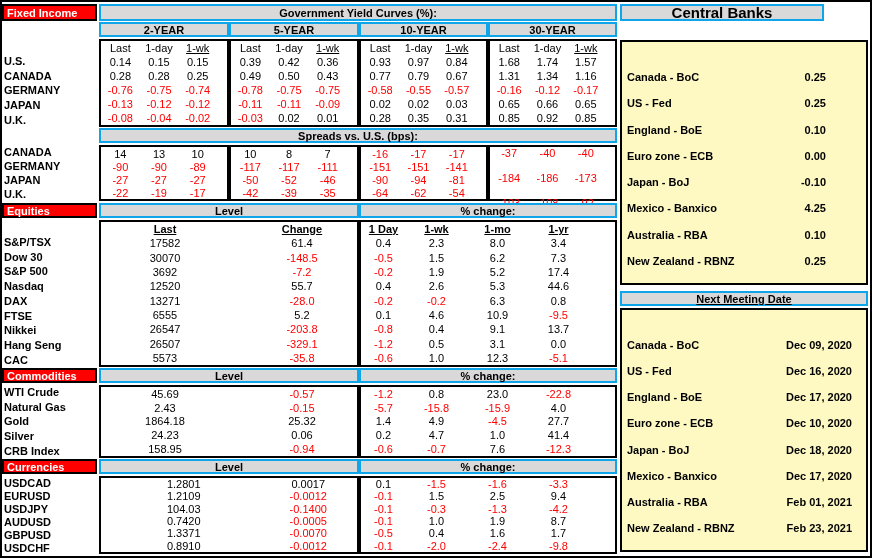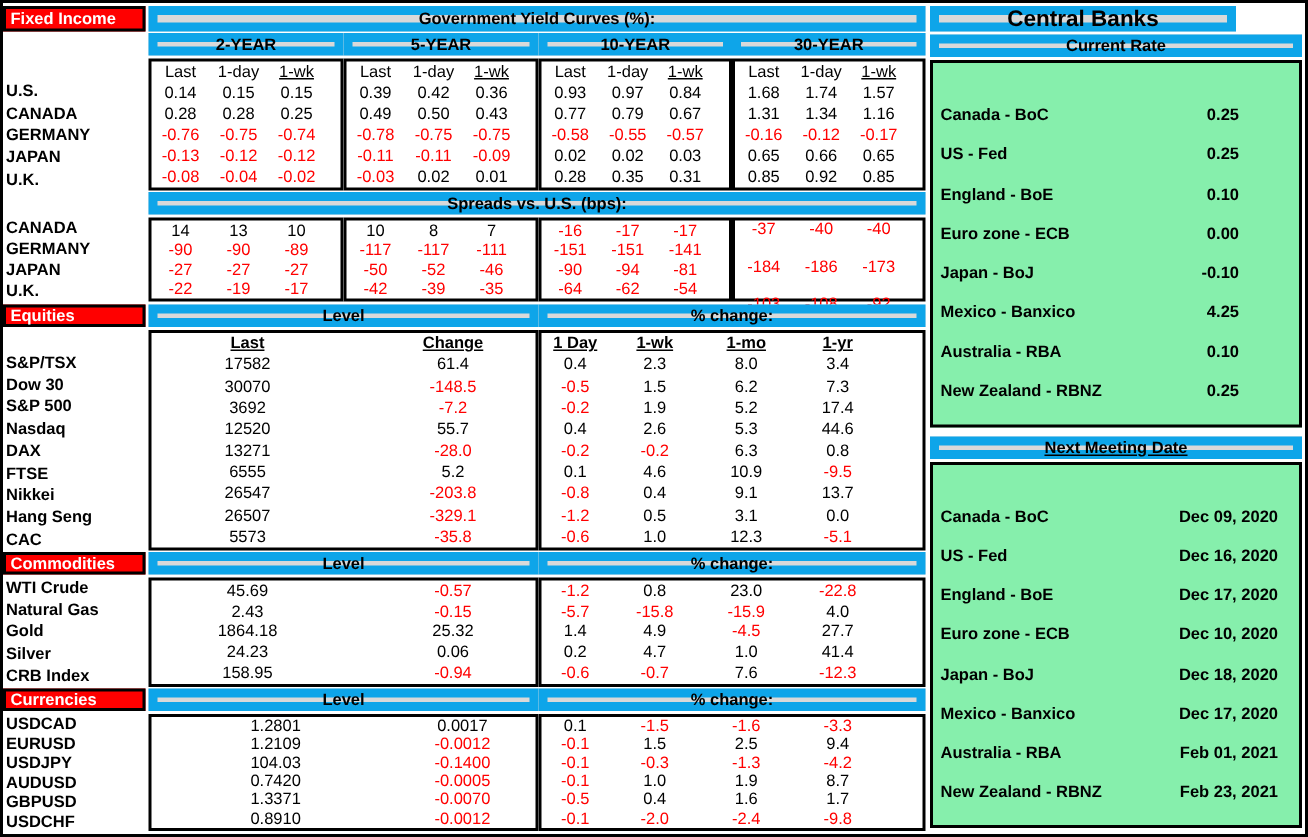"Government Yield Curves (%):" .grayhead { border: 6px solid #0ea5e9 -> 2px solid #0ea5e9 }
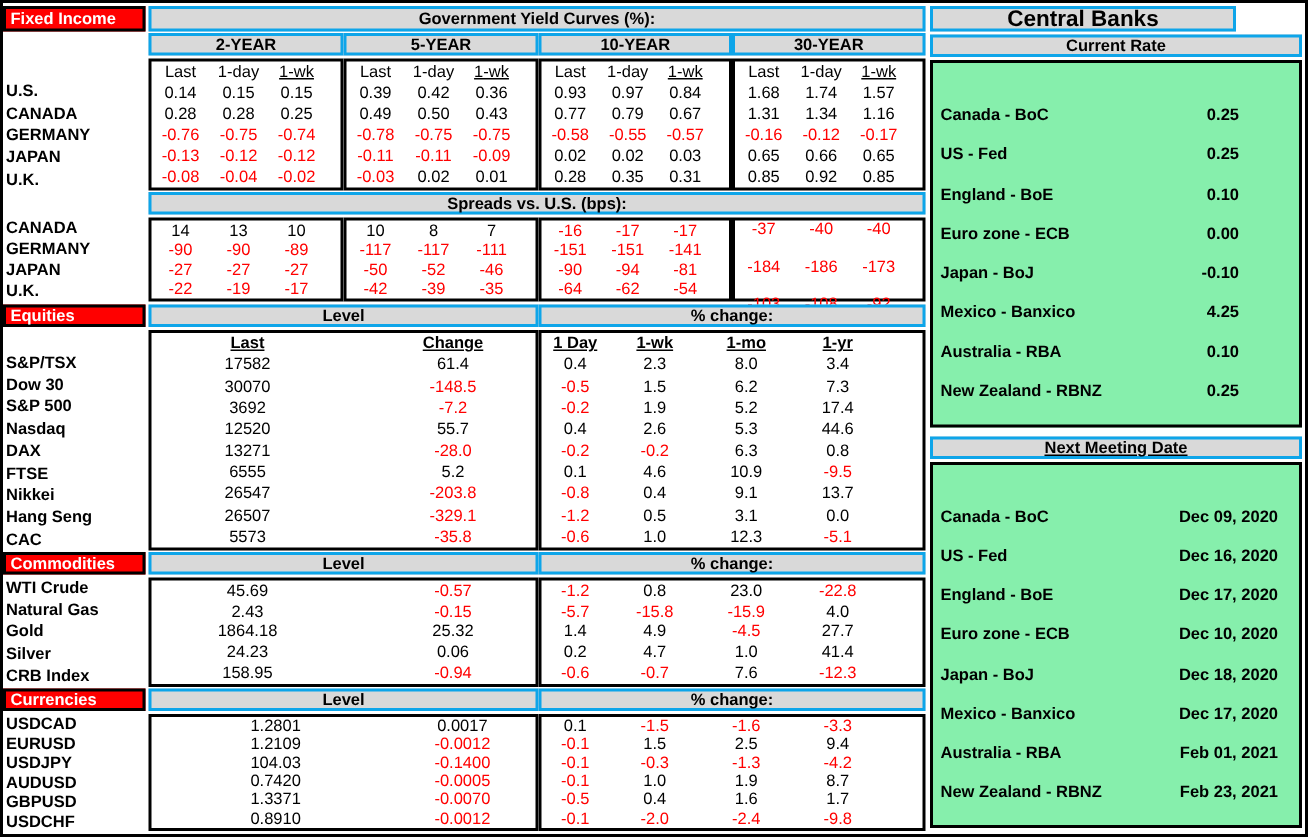"Current Rate" div.abs { html: <div>Current Rate</div> -> none }
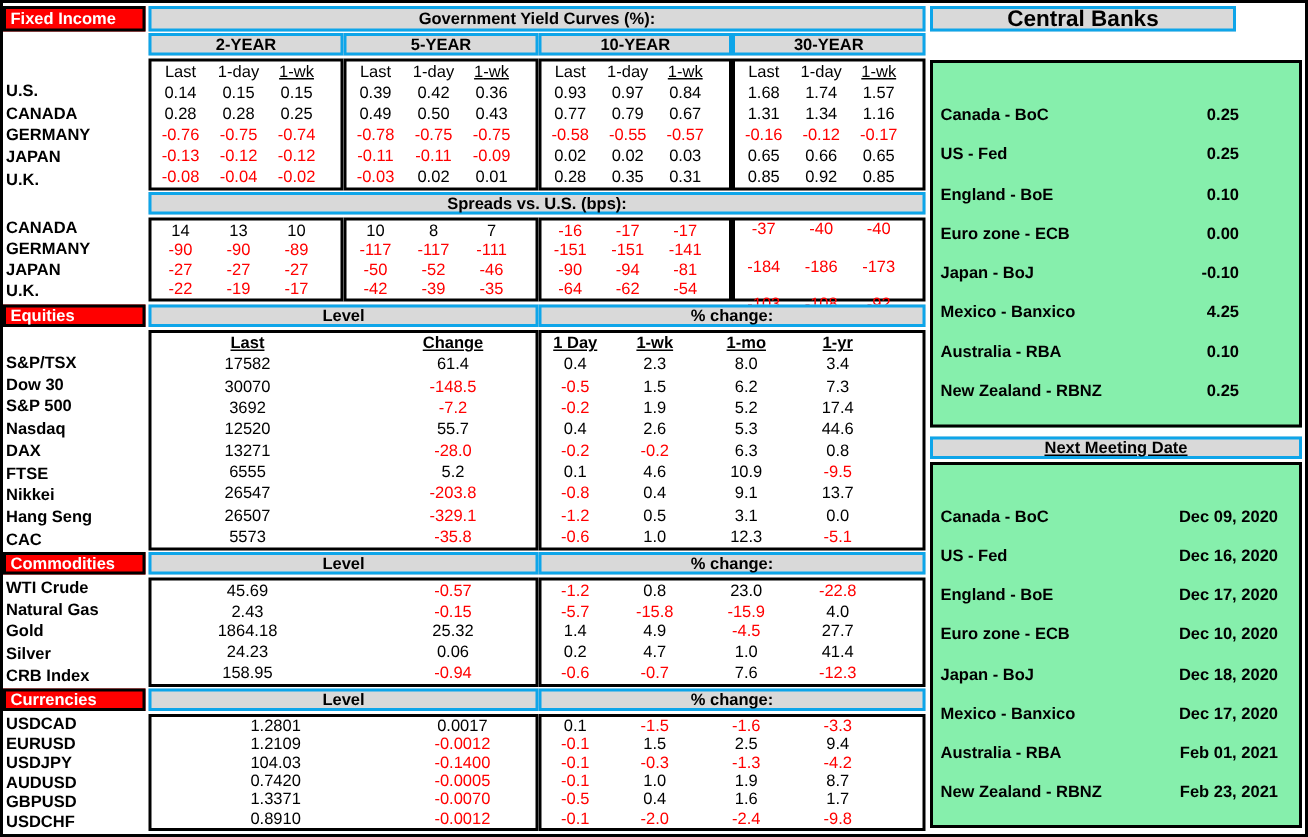"Canada - BoC" .rp-box { background: #86efac -> #fef9c3 }
